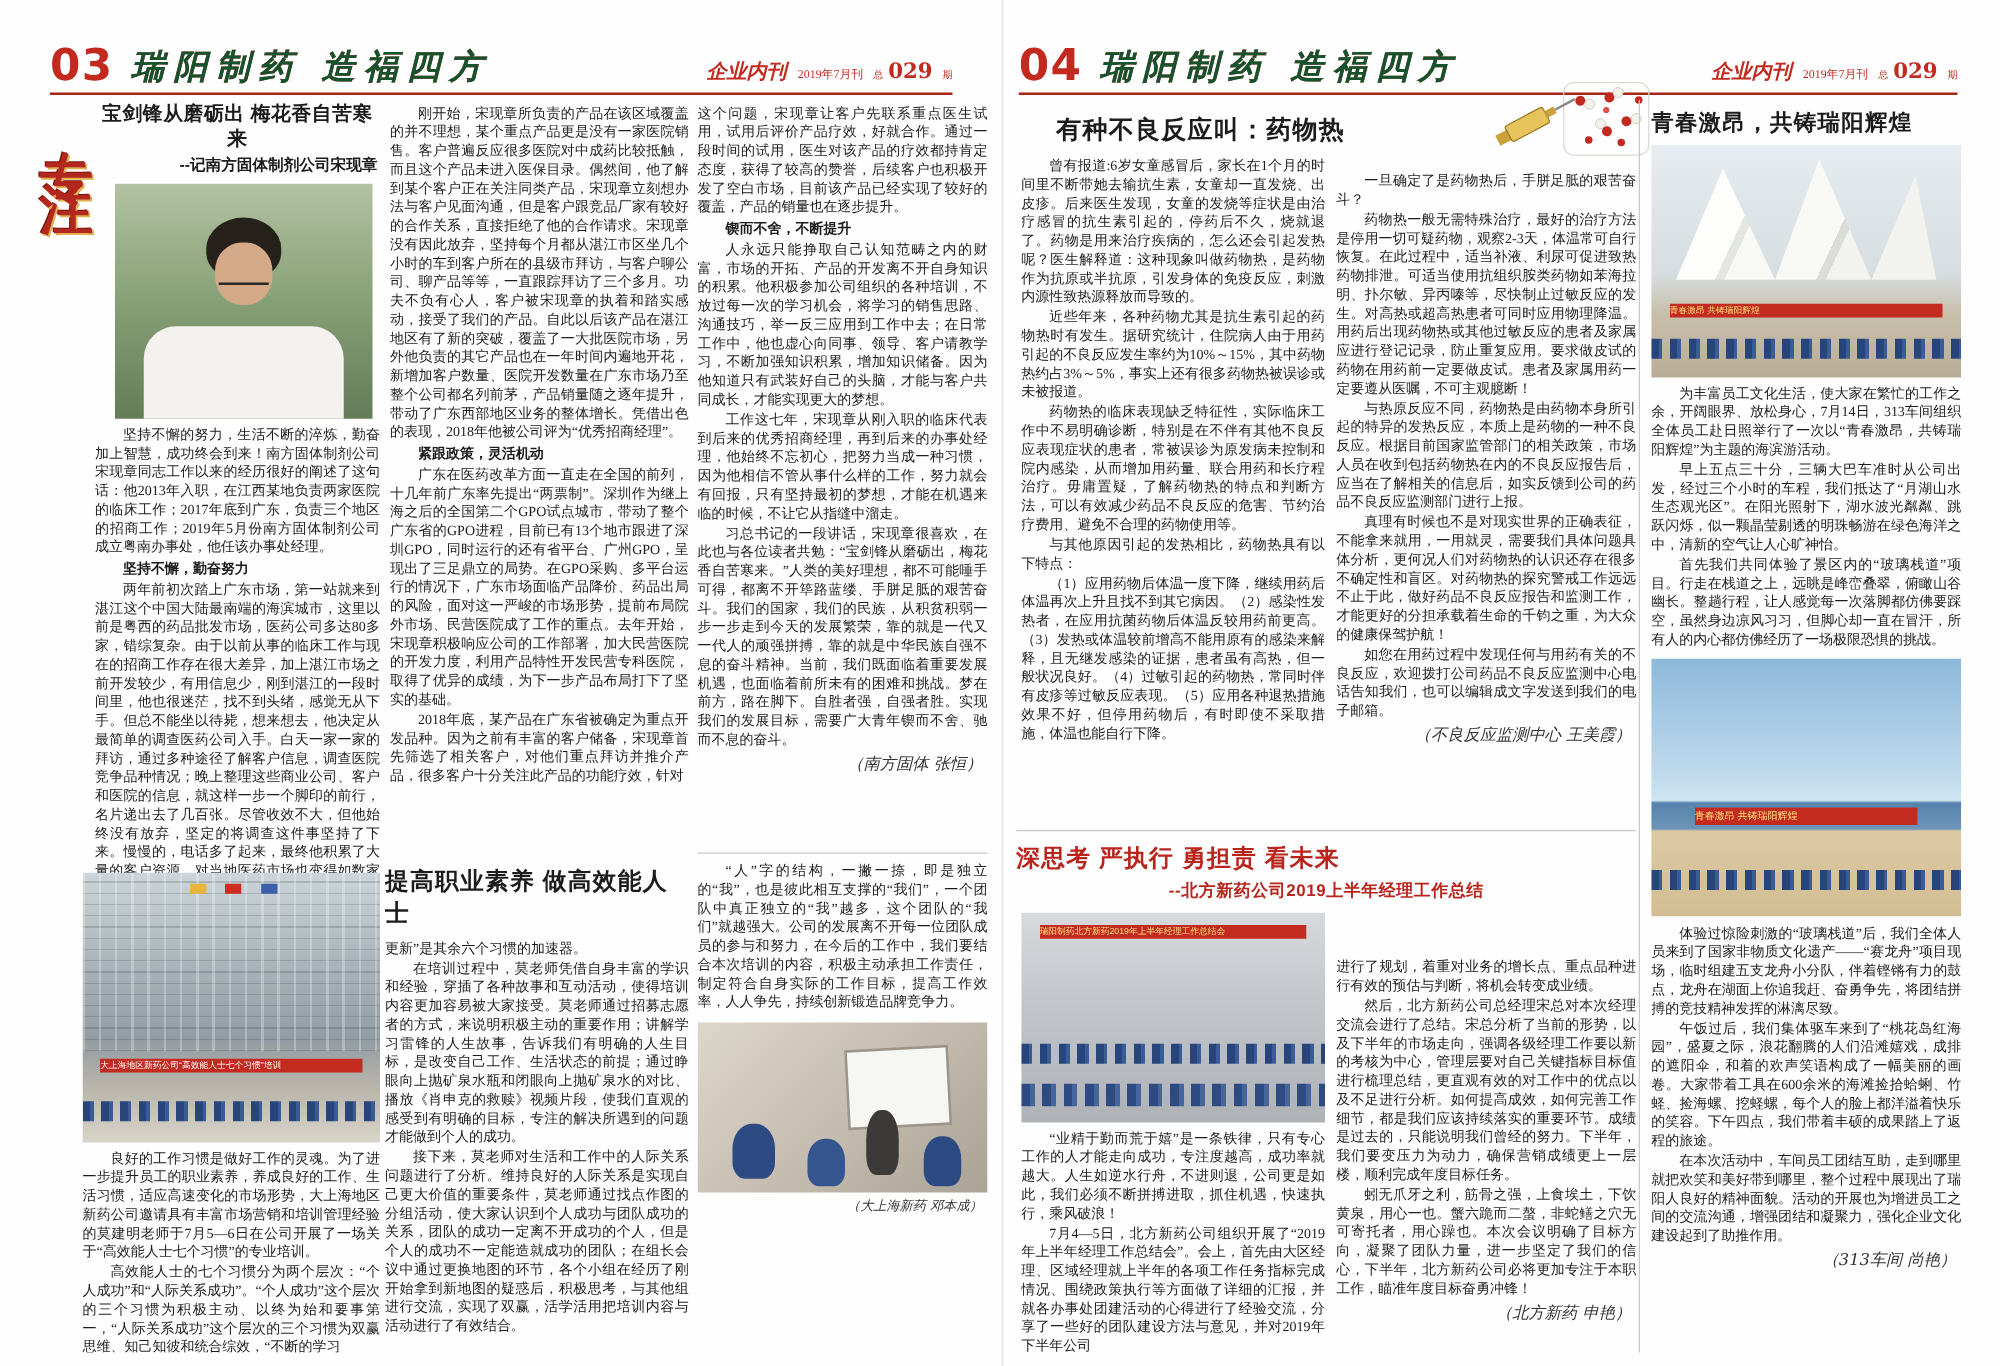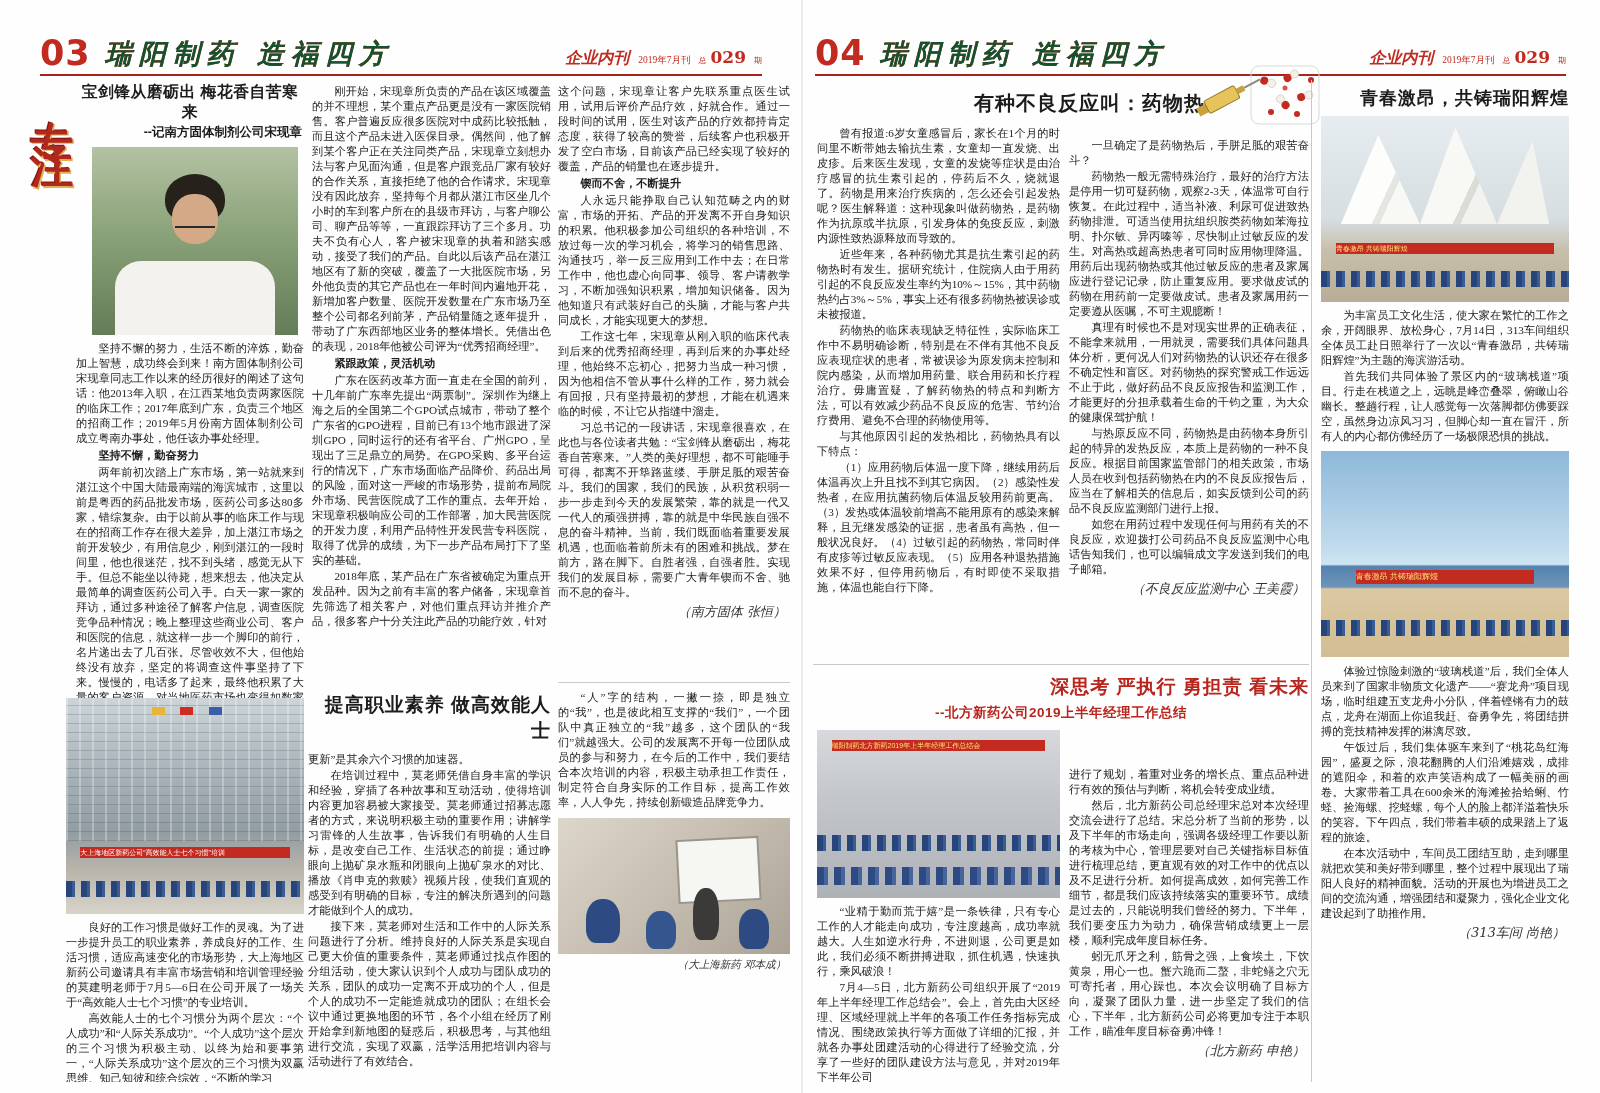"有种不良反应叫：药物热" .t-sec { text-align: right -> left }
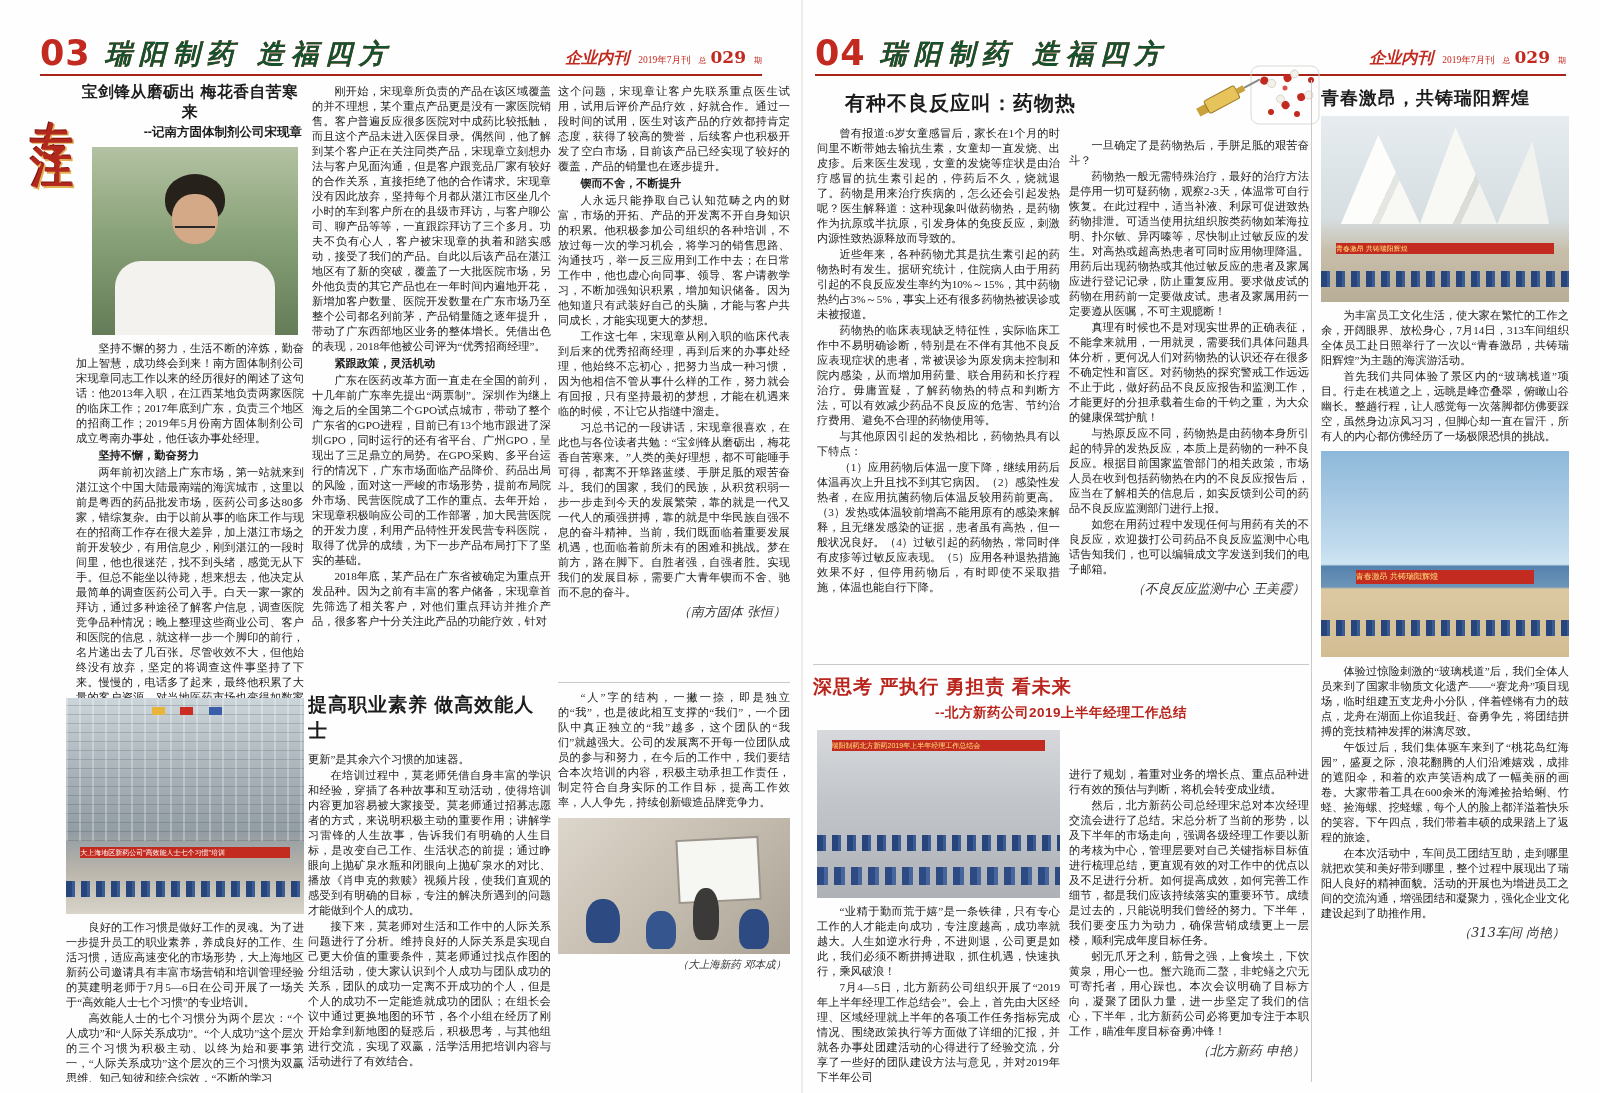"早上五点三十分，三辆大巴车准时从公司出发，经过三个小时的车程，我们抵达了“月湖山" p.blk { html: none -> <p>早上五点三十分，三辆大巴车准时从公司出发，经过三个小时的车程，我们抵达了“月湖山水生态观光区”。在阳光照射下，湖水波光粼粼、跳跃闪烁，似一颗晶莹剔透的明珠畅游在绿色海洋之中，清新的空气让人心旷神怡。</p> }
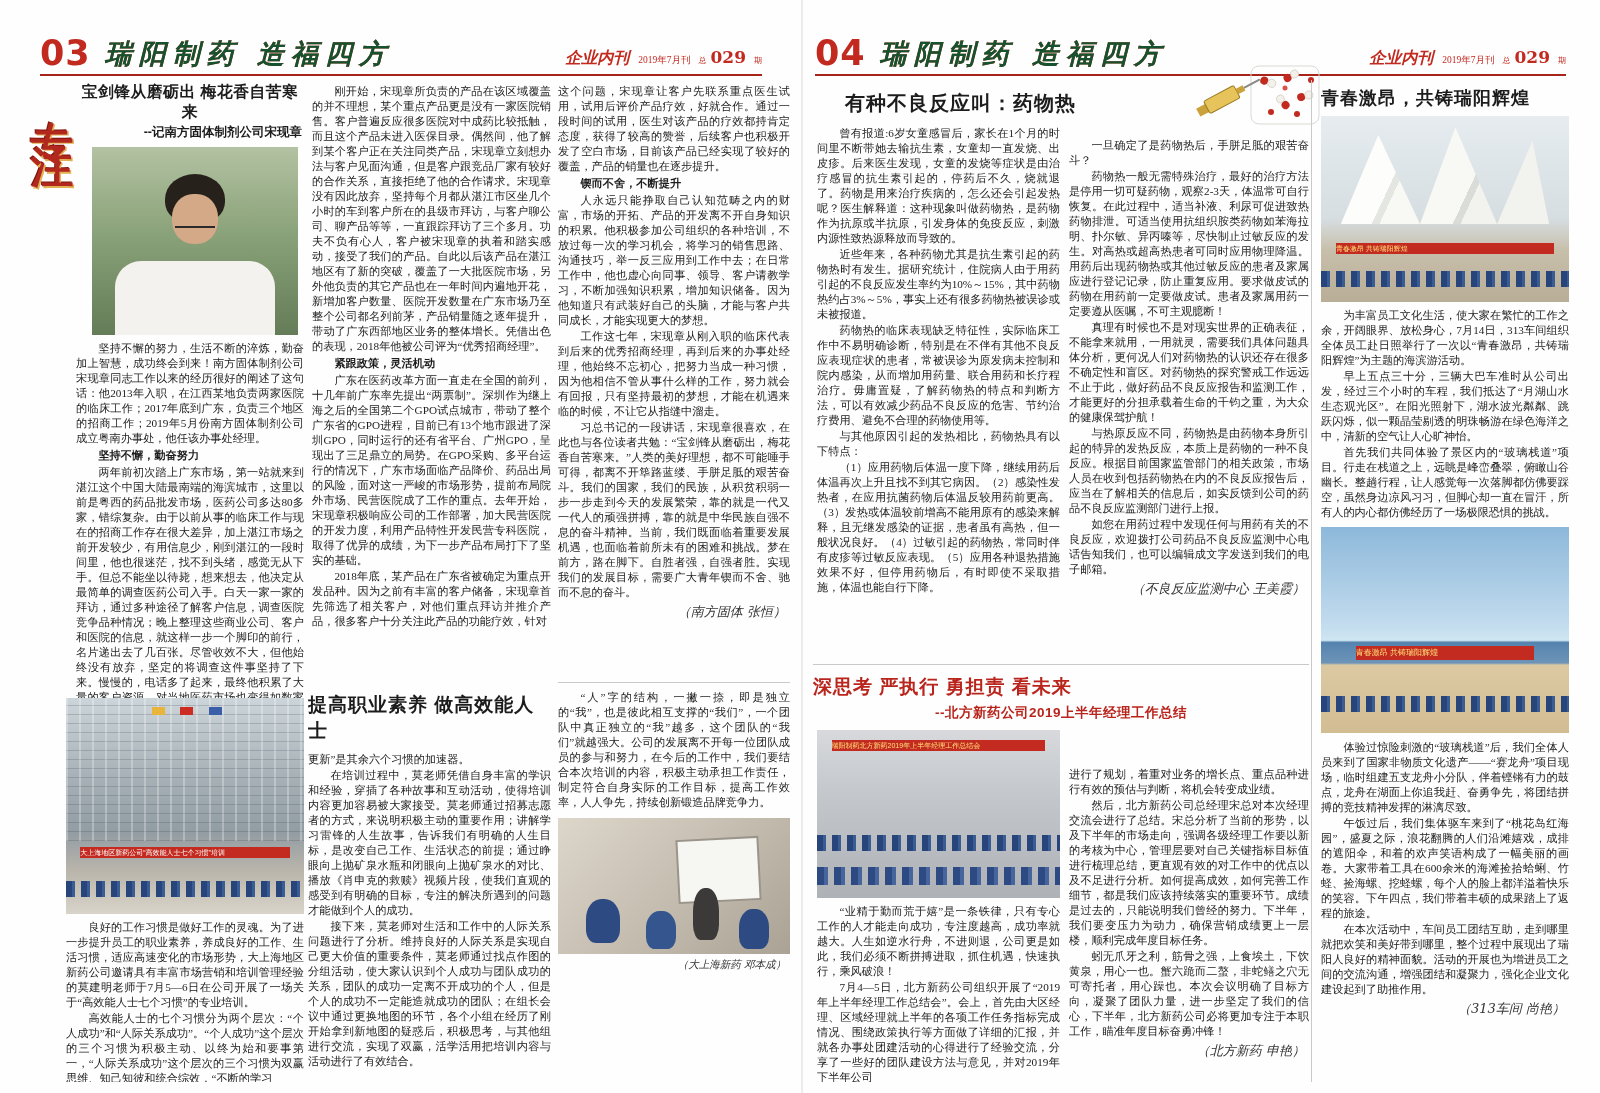"真理有时候也不是对现实世界的正确表征，不能拿来就用，一用就灵，需要我们具体问题具" p.blk { order: before "与热原反应不同，药物热是由药物本身所引起的特异的发热反应，本质上是药物的一种不良" -> after "与热原反应不同，药物热是由药物本身所引起的特异的发热反应，本质上是药物的一种不良" }
